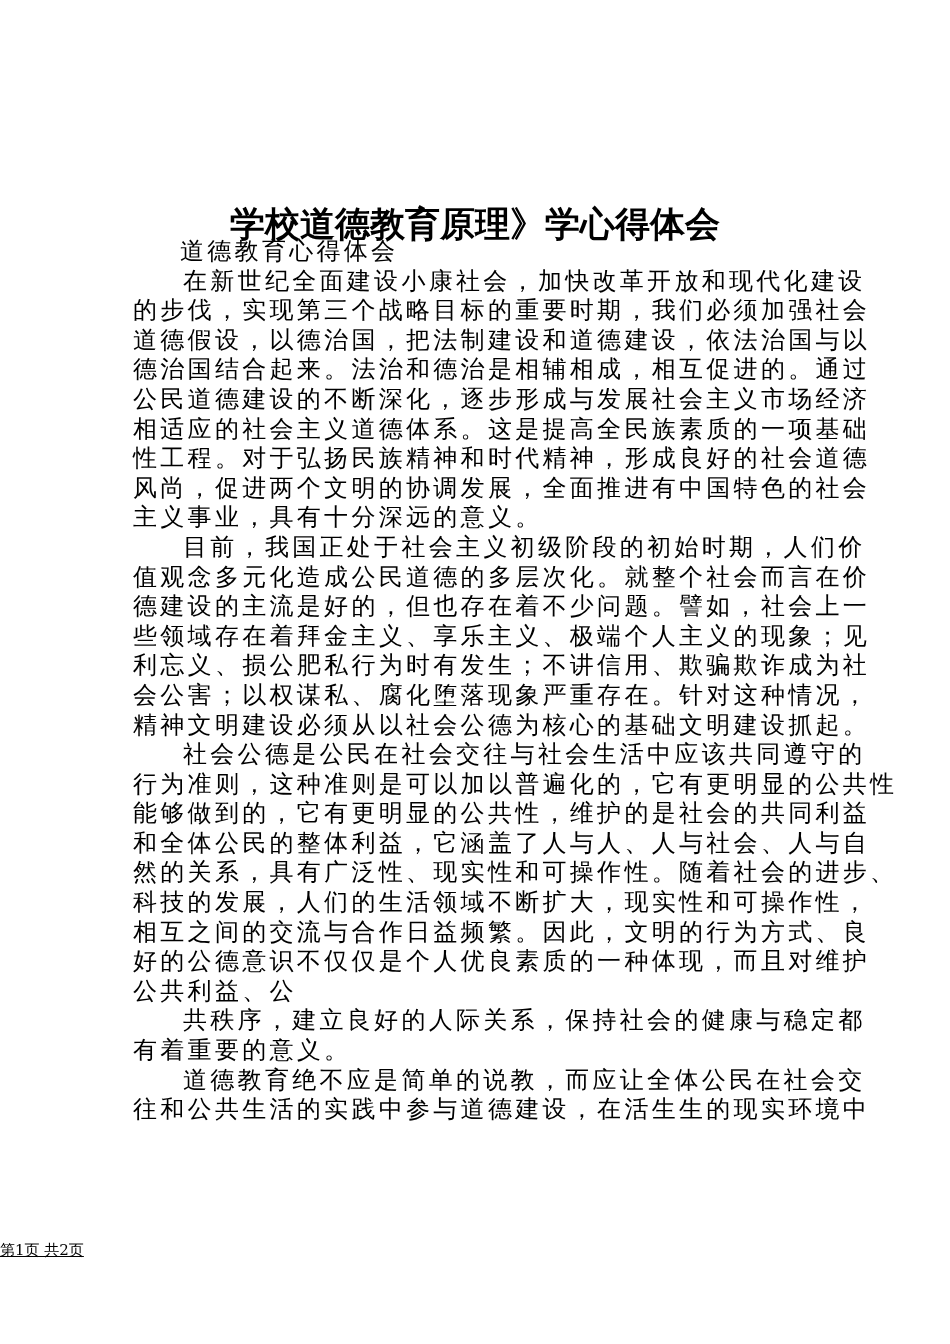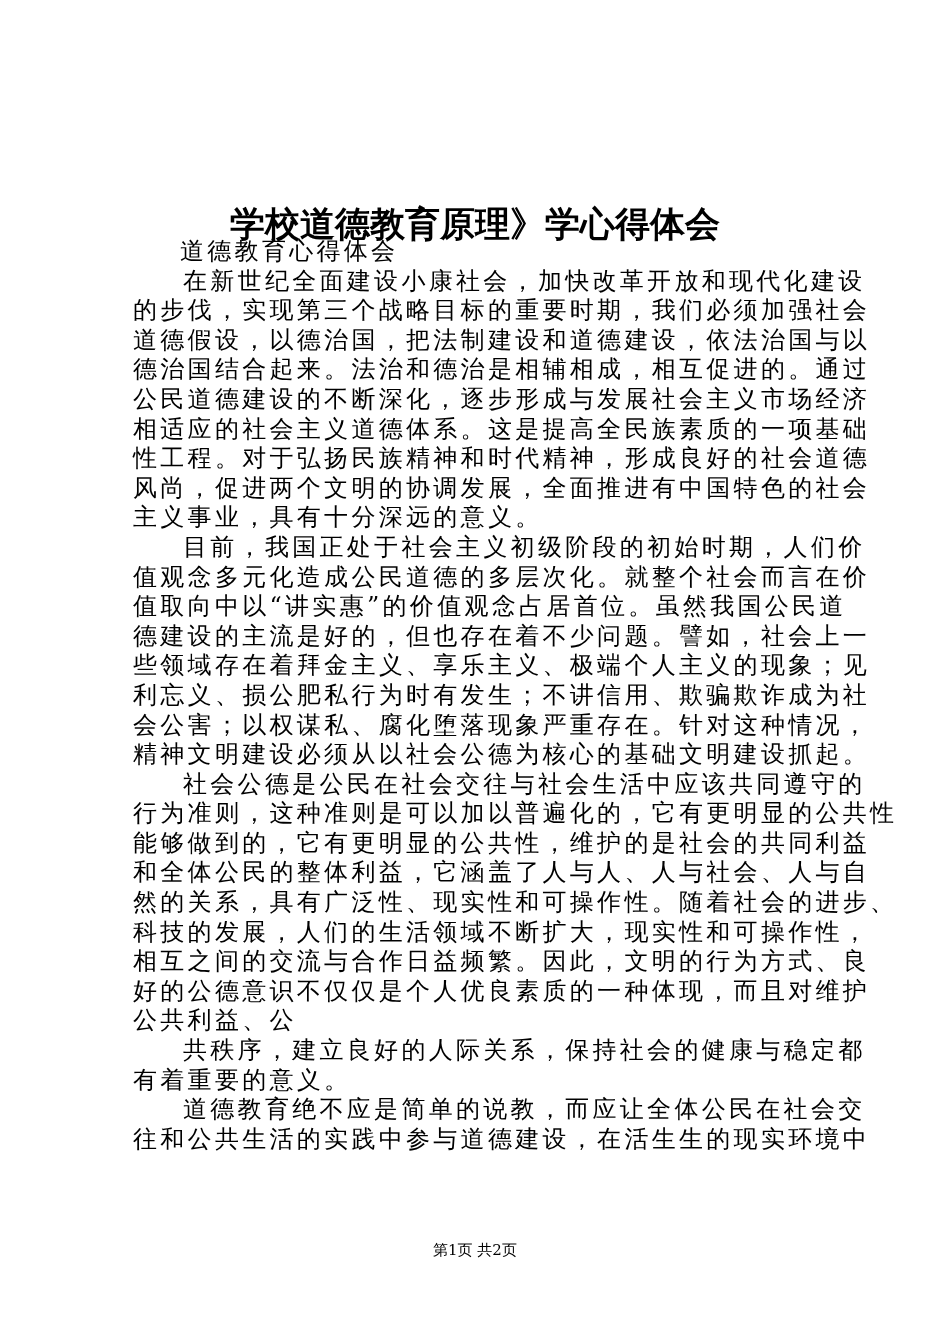"值取向中以“讲实惠”的价值观念占居首位。虽然我国公民道" div.line { html: <div>值取向中以“讲实惠”的价值观念占居首位。虽然我国公民道</div> -> none }
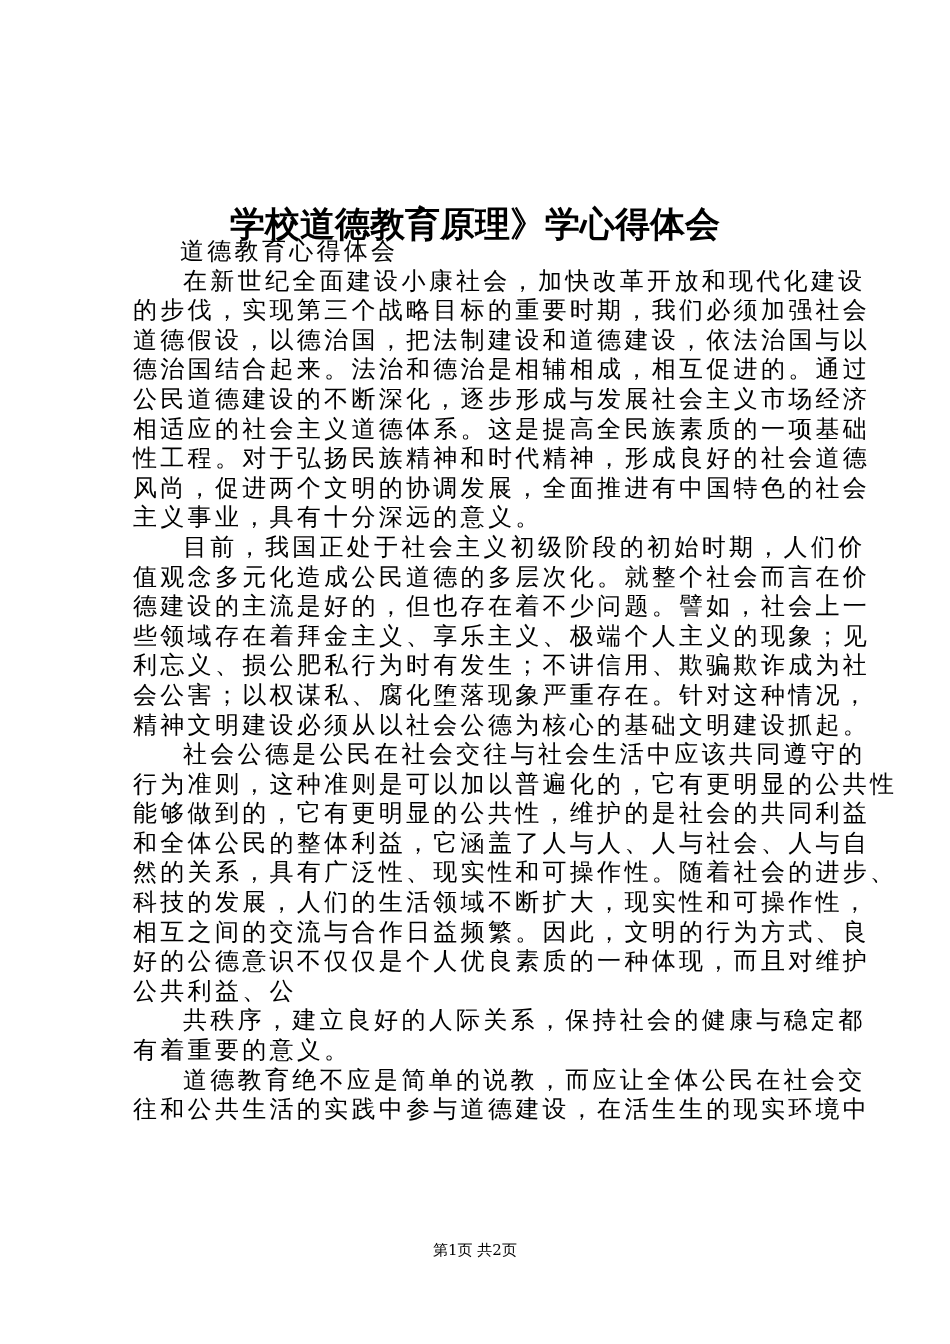"第1页 共2页" .footer { text-align: center -> none; text-decoration: none -> underline }
